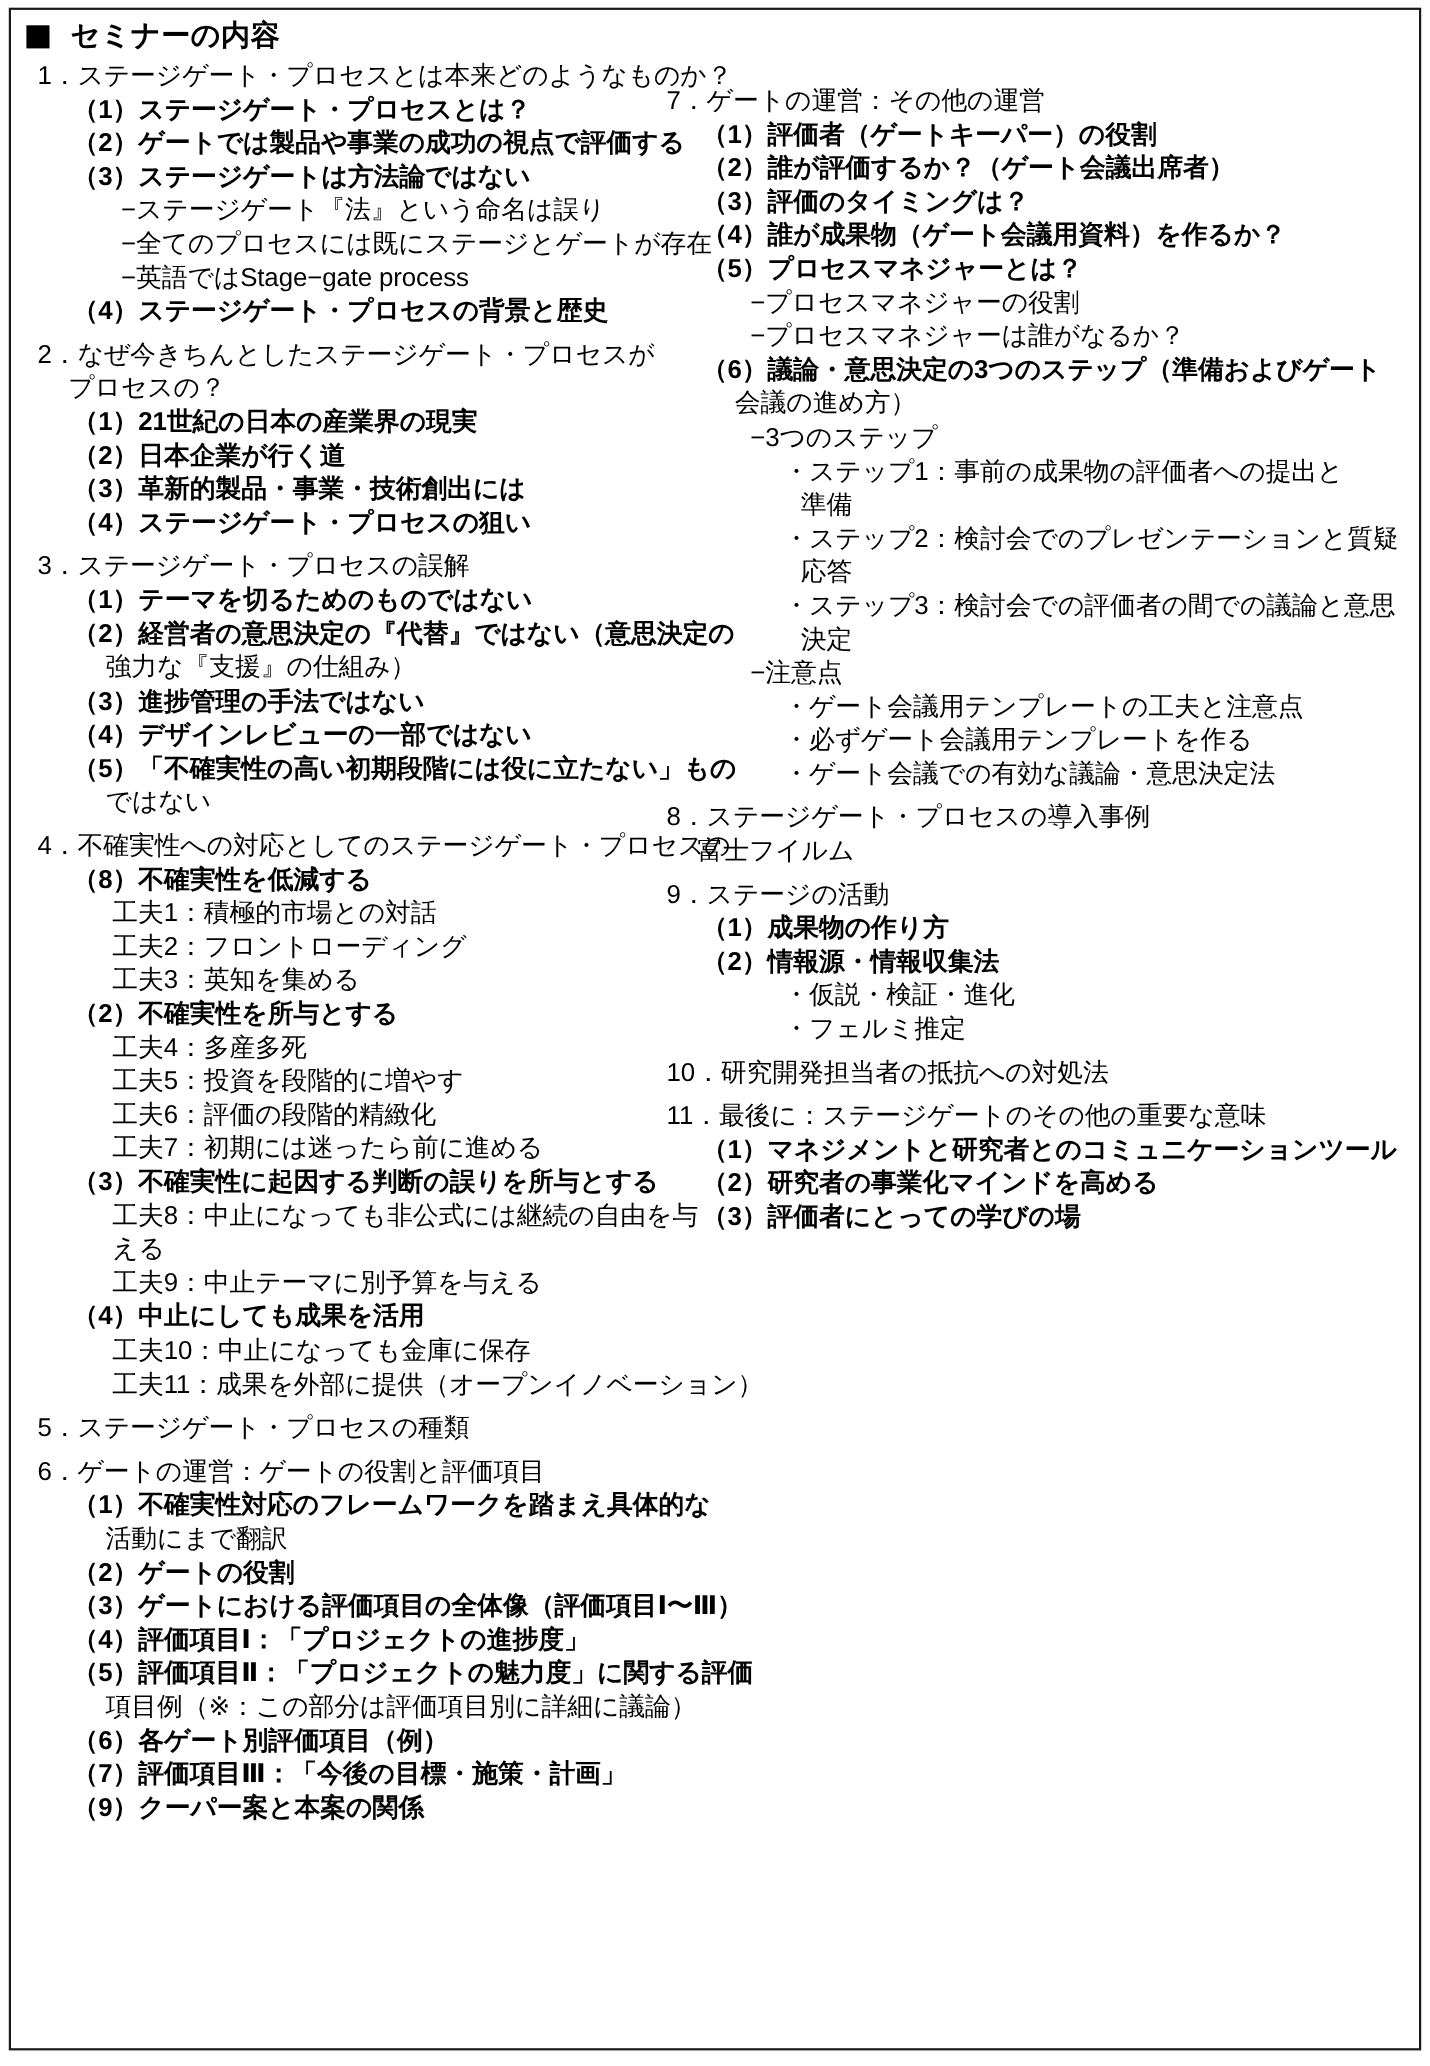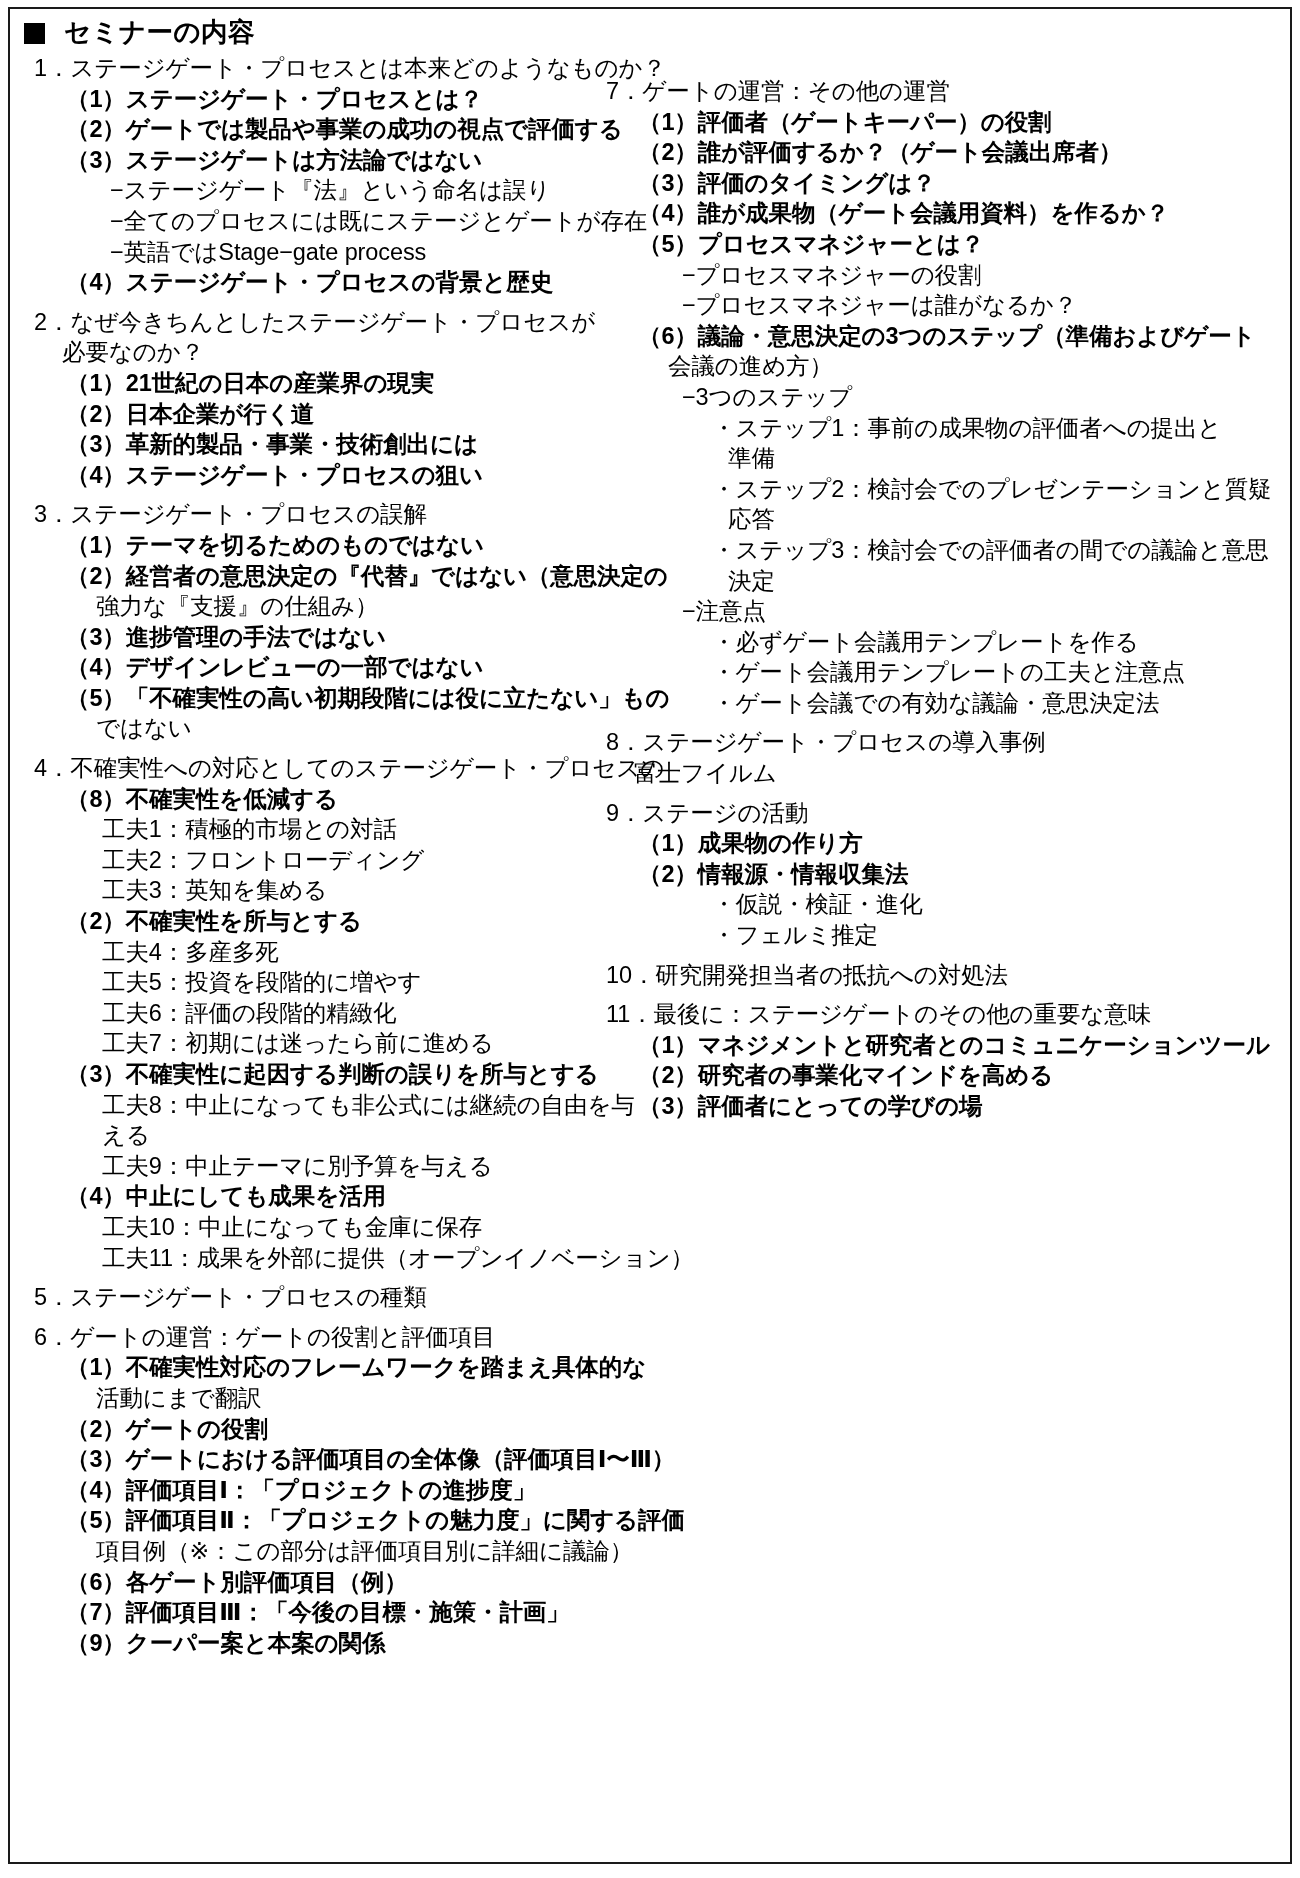"必要なのか？" div.ln { text: 必要なのか -> プロセスの }
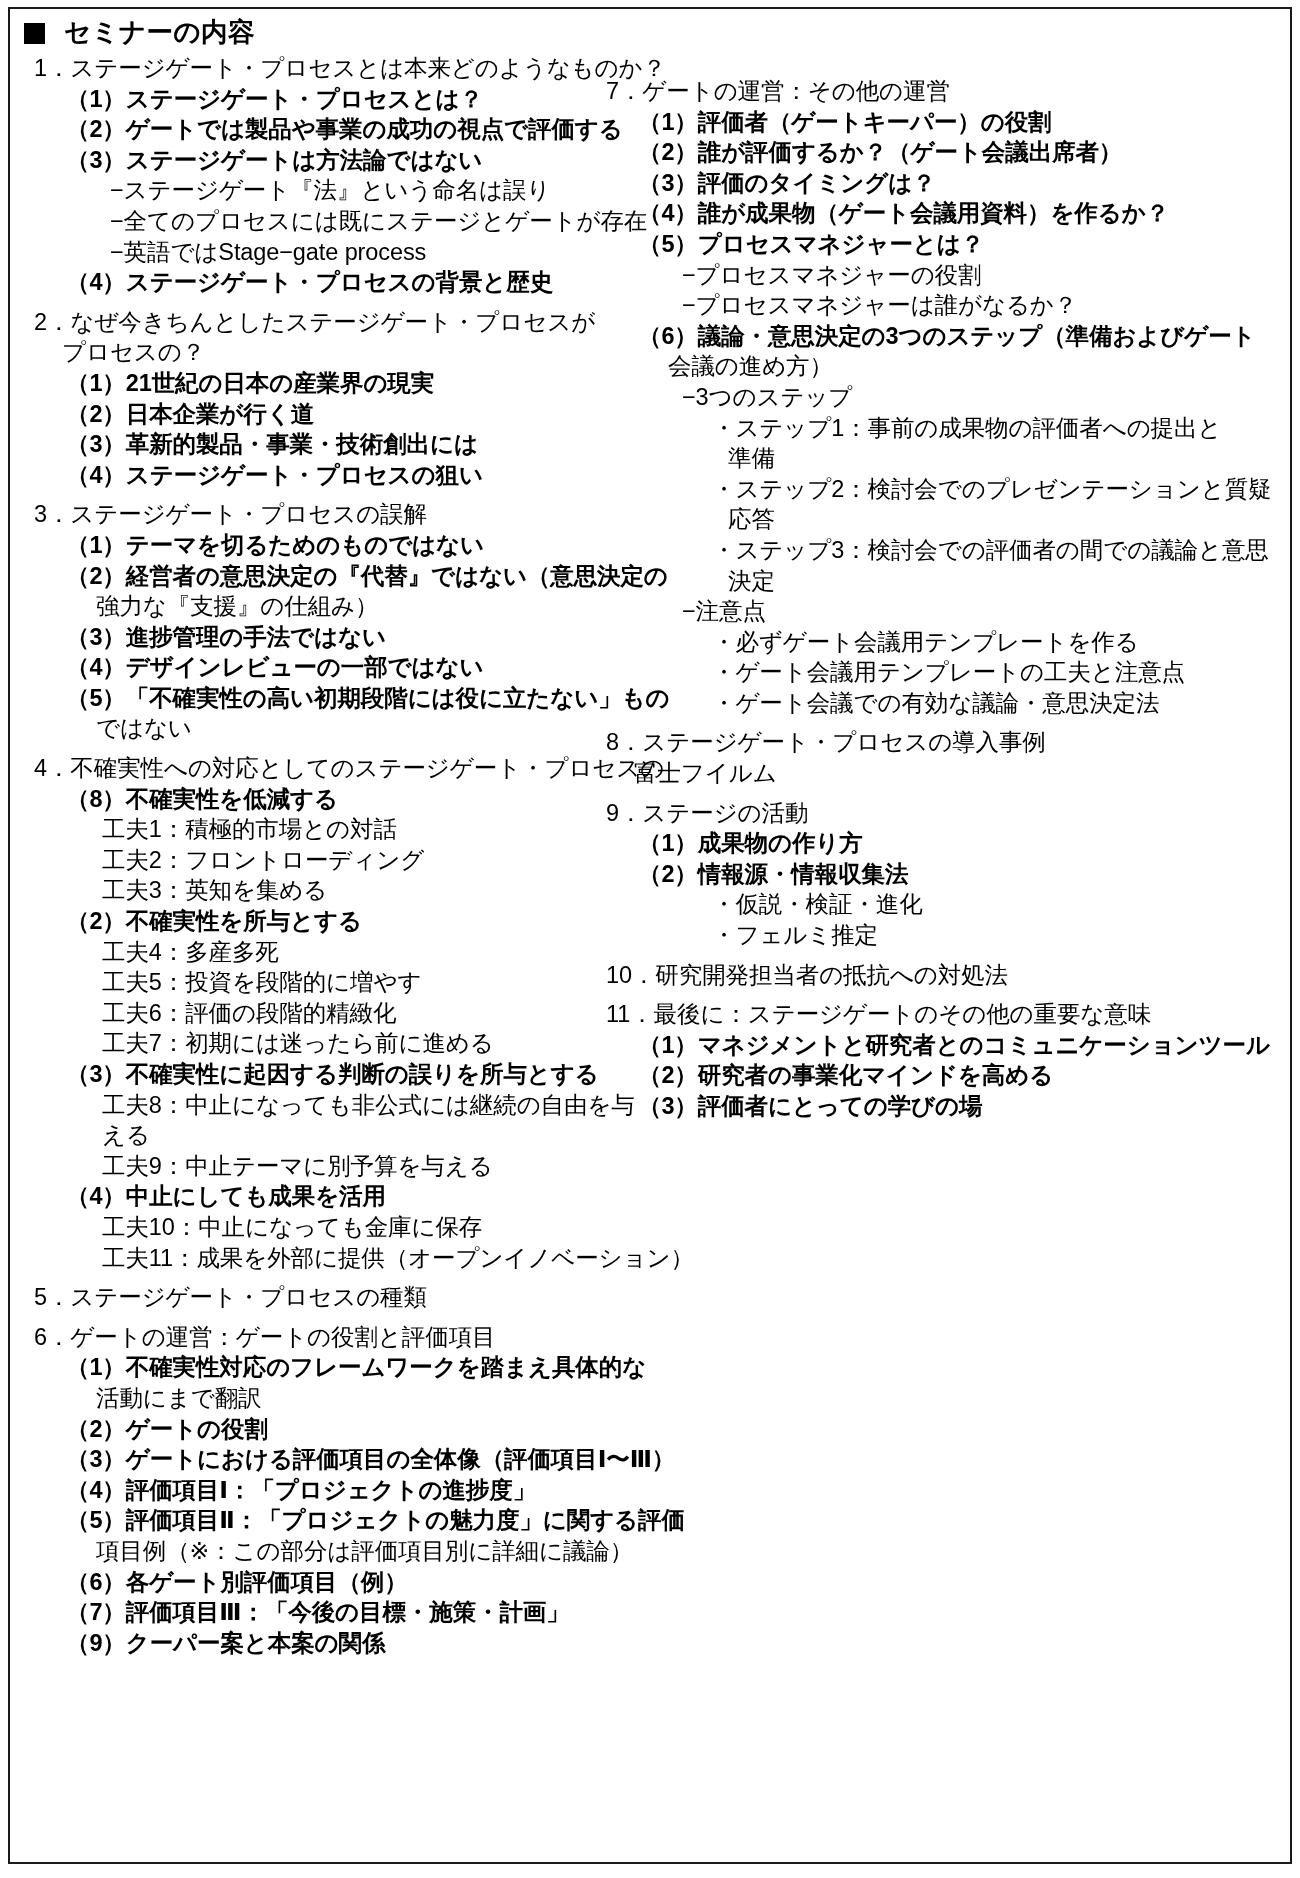"・必ずゲート会議用テンプレートを作る" div.ln { order: before "・ゲート会議用テンプレートの工夫と注意点" -> after "・ゲート会議用テンプレートの工夫と注意点" }
